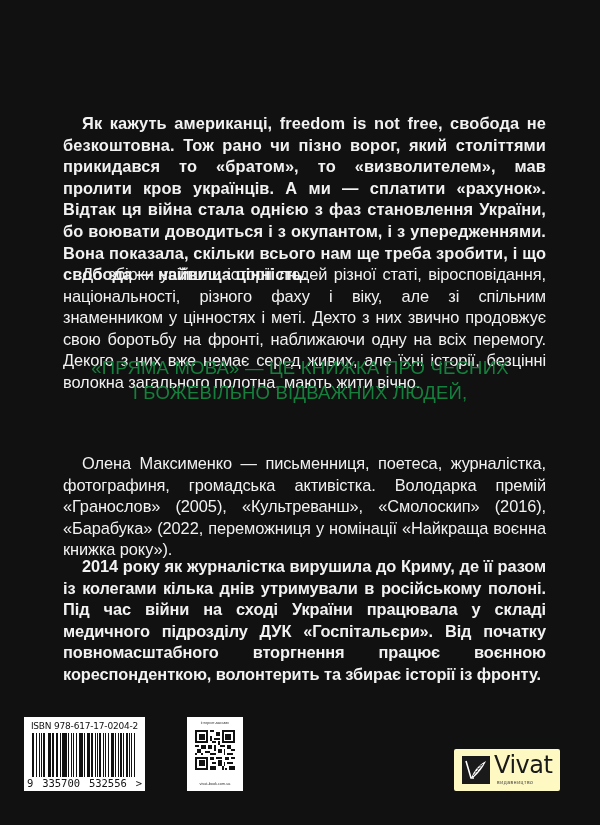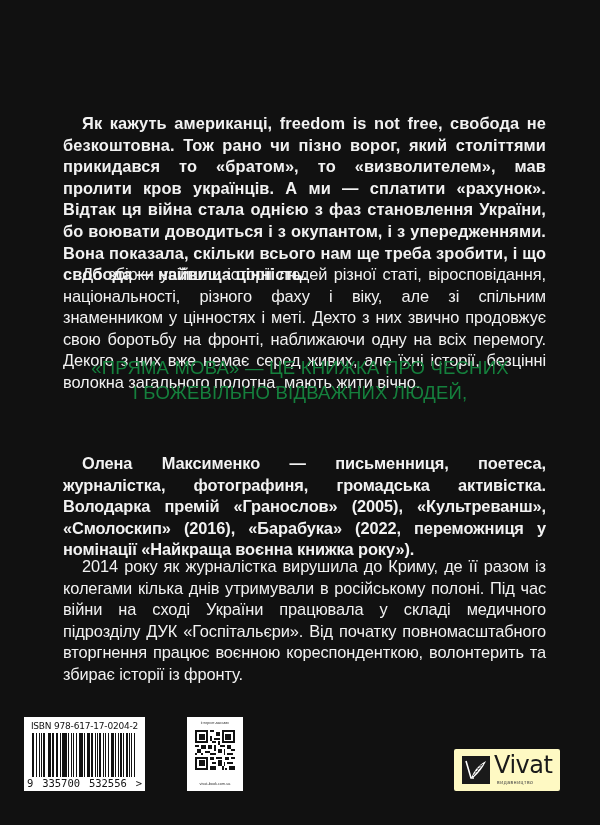"Олена Максименко — письменниця, поетеса," .para-3 { font-weight: bold -> none }
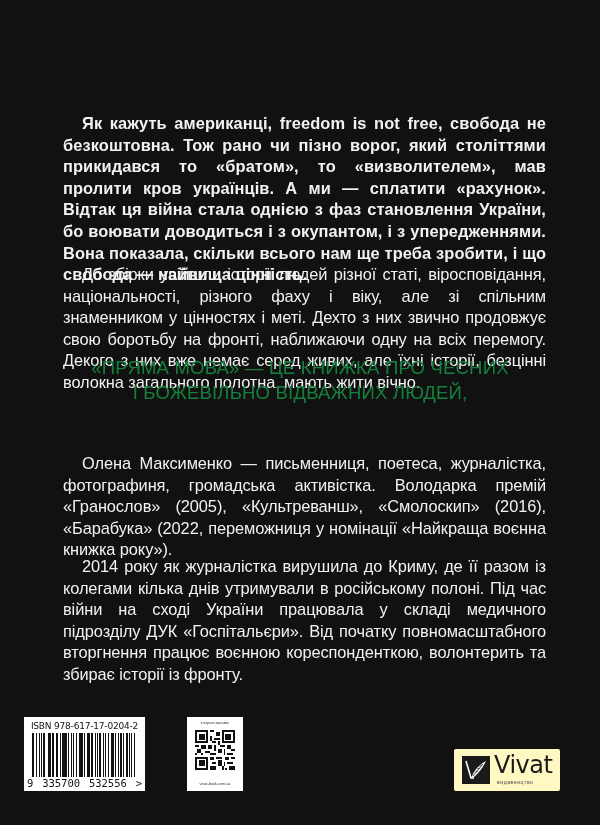"2014 року як журналістка вирушила" .para-4 { font-weight: none -> bold }
